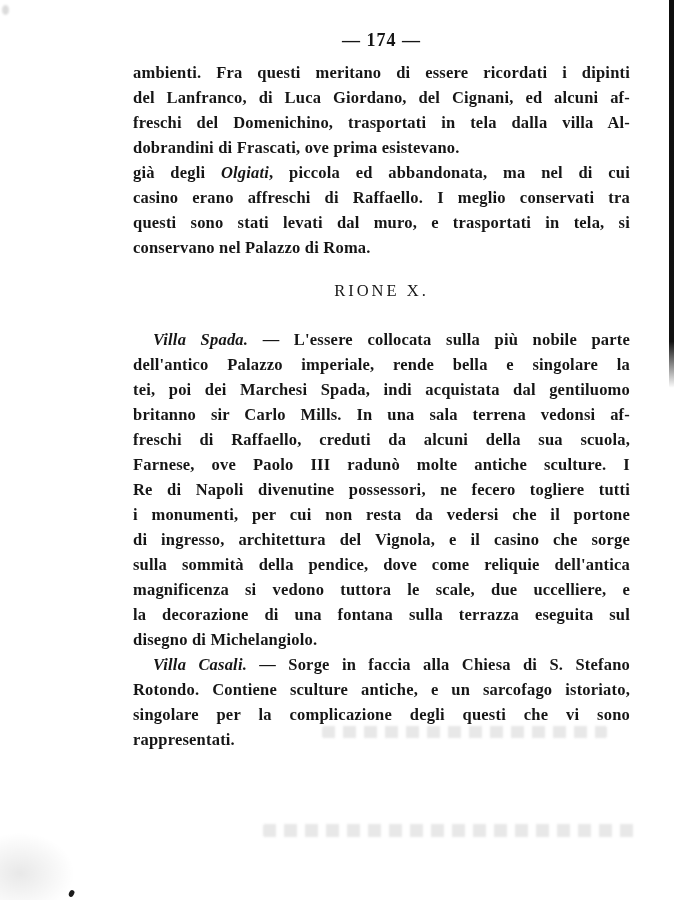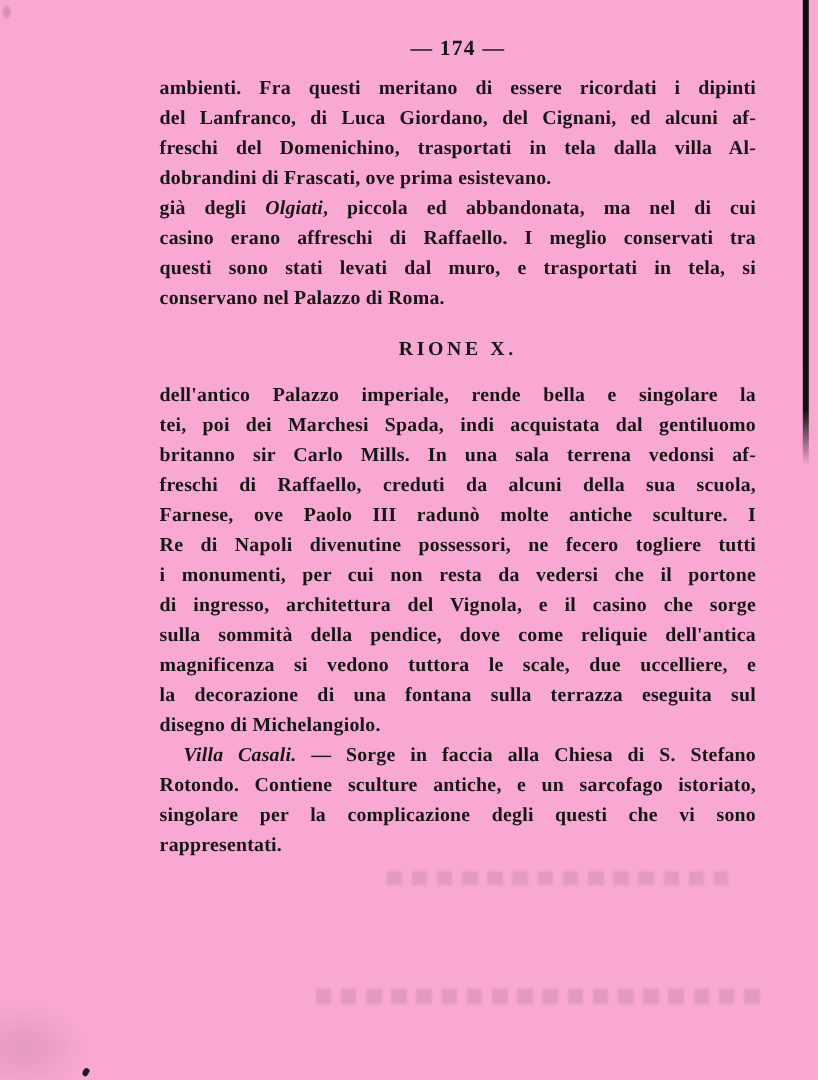"— 174 —" .page { background: #f9a8d4 -> #ffffff }
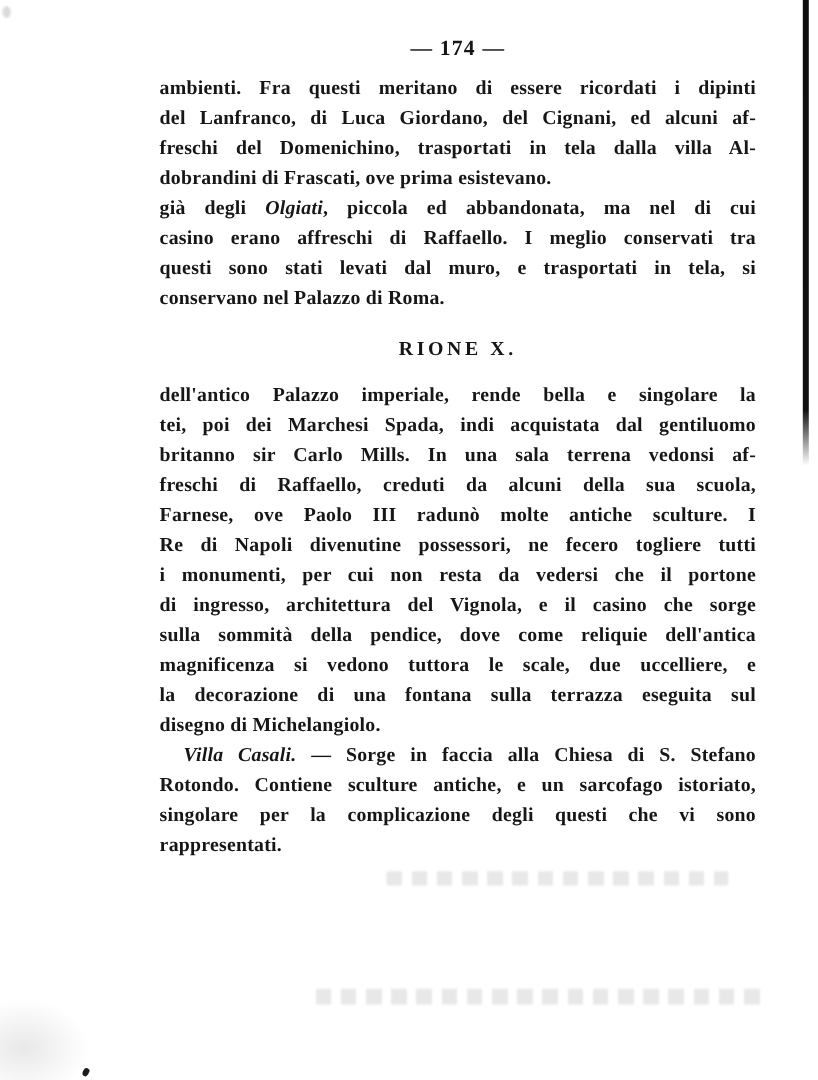"RIONE X." .section-heading { font-weight: 700 -> 400; margin: 20px 0 14px 0 -> 20px 0 25px 0 }
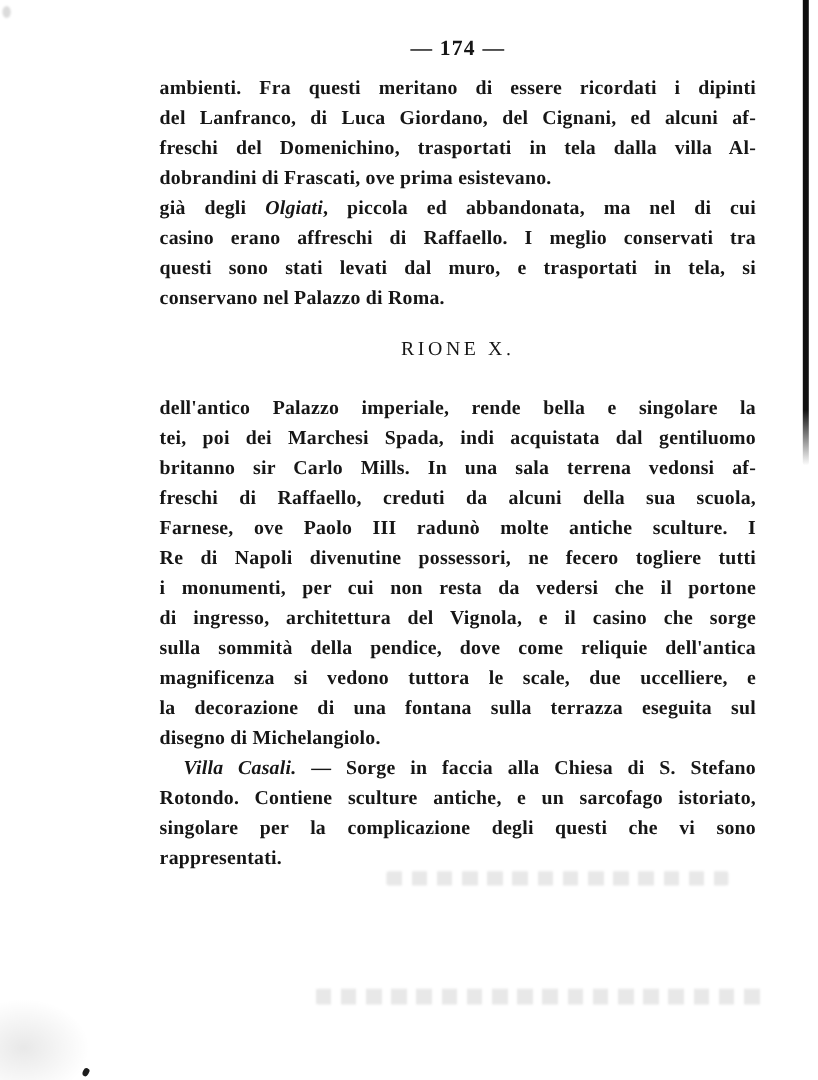"Villa Spada. — L'essere collocata" div.line { html: none -> <div><span>Villa Spada.</span><span> — L'essere collocata sulla più nobile parte</span></div> }
